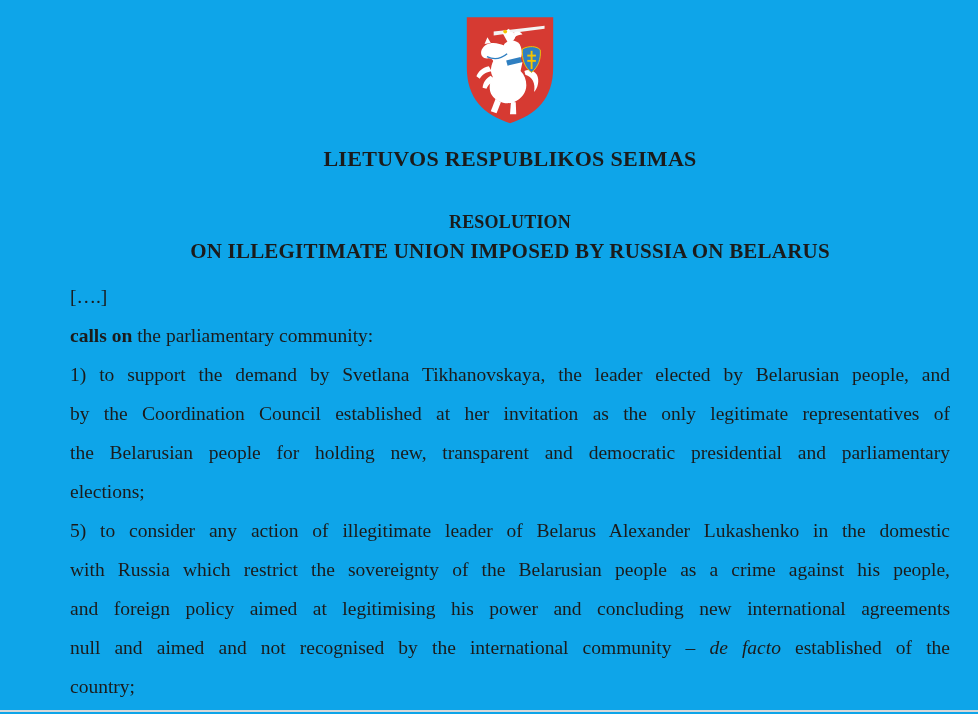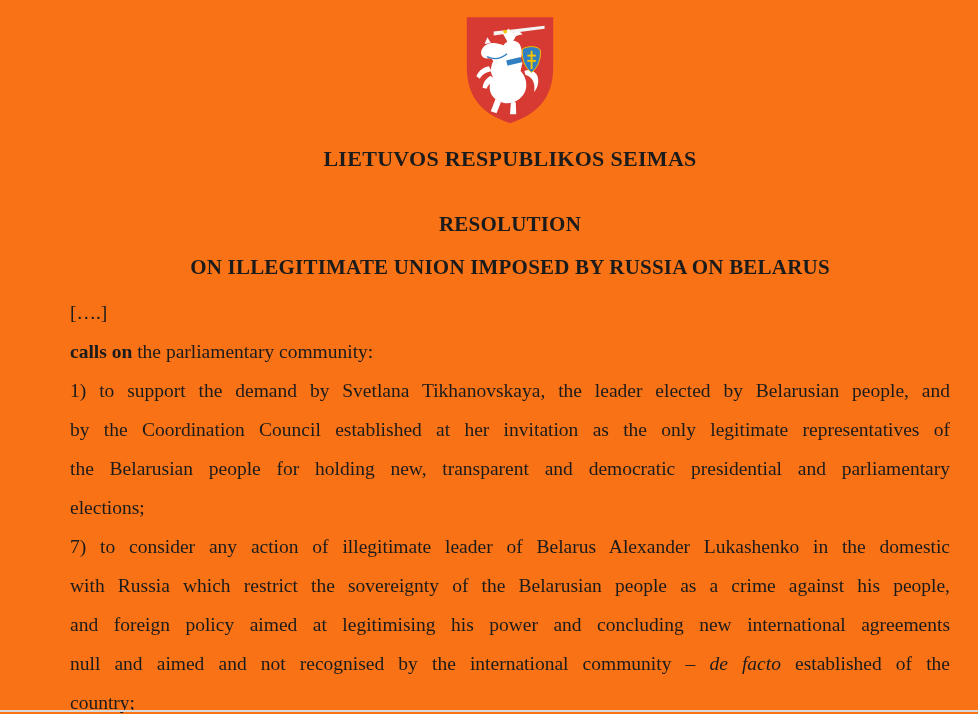"LIETUVOS RESPUBLIKOS SEIMAS" .page { background: #f97316 -> #0ea5e9 }
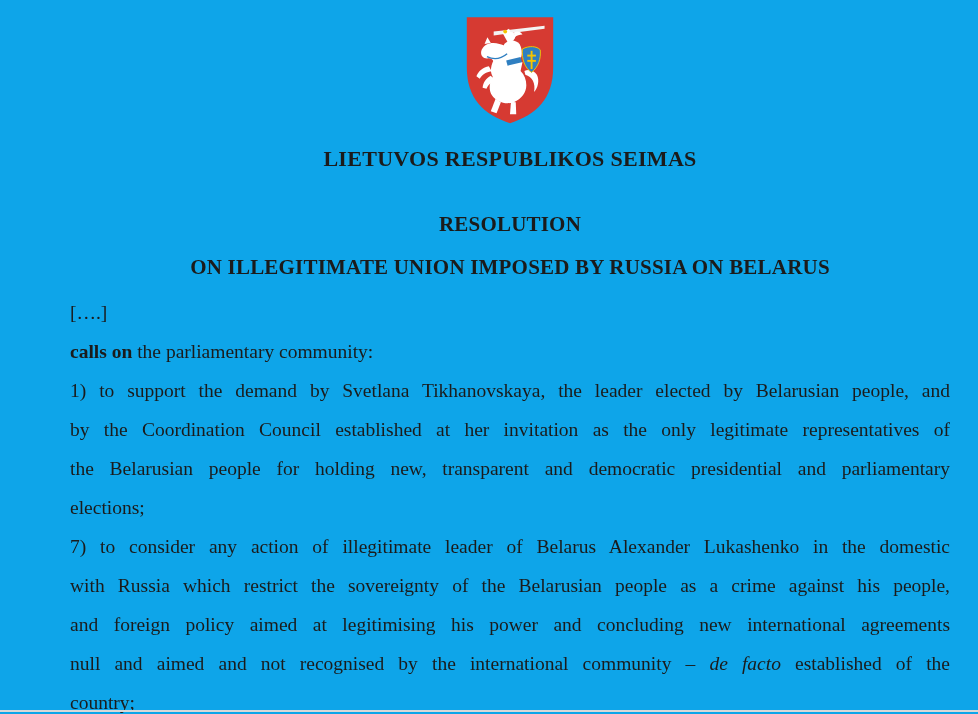"RESOLUTION" .doc-type { font-size: 21px -> 18px }
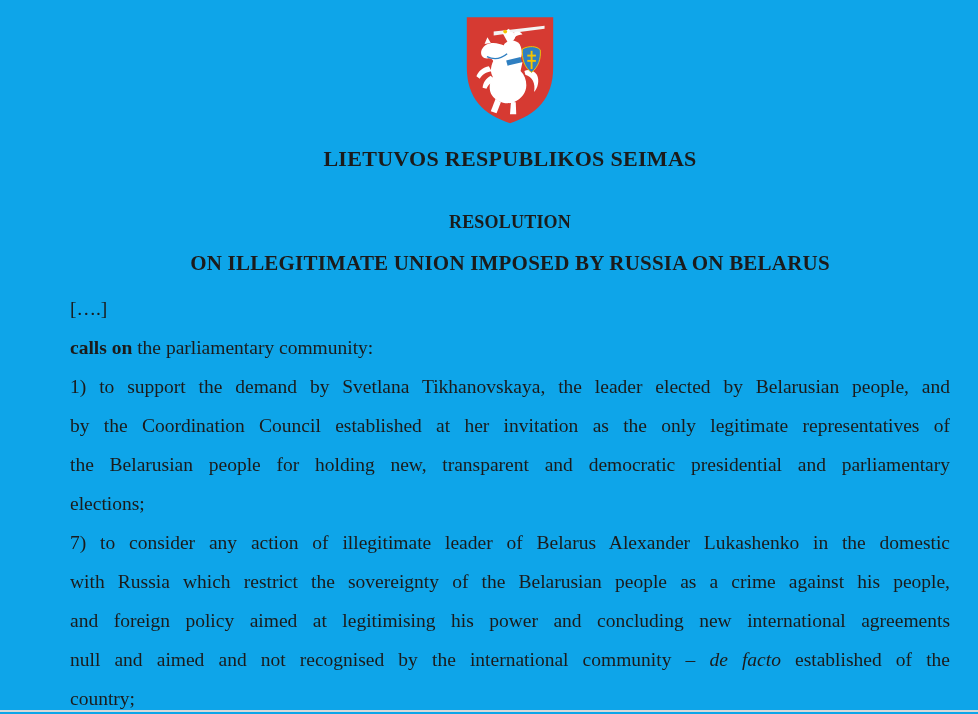"ON ILLEGITIMATE UNION IMPOSED BY" .doc-title { margin-top: 18px -> 6px }
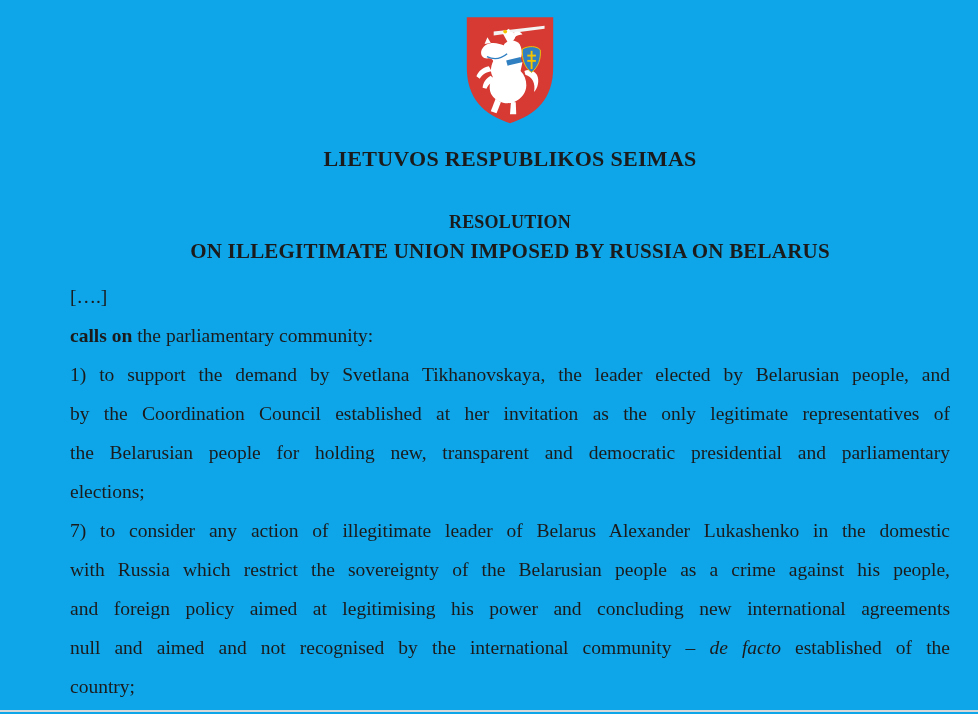"7) to consider any action" span { text: 7 -> 5 }
